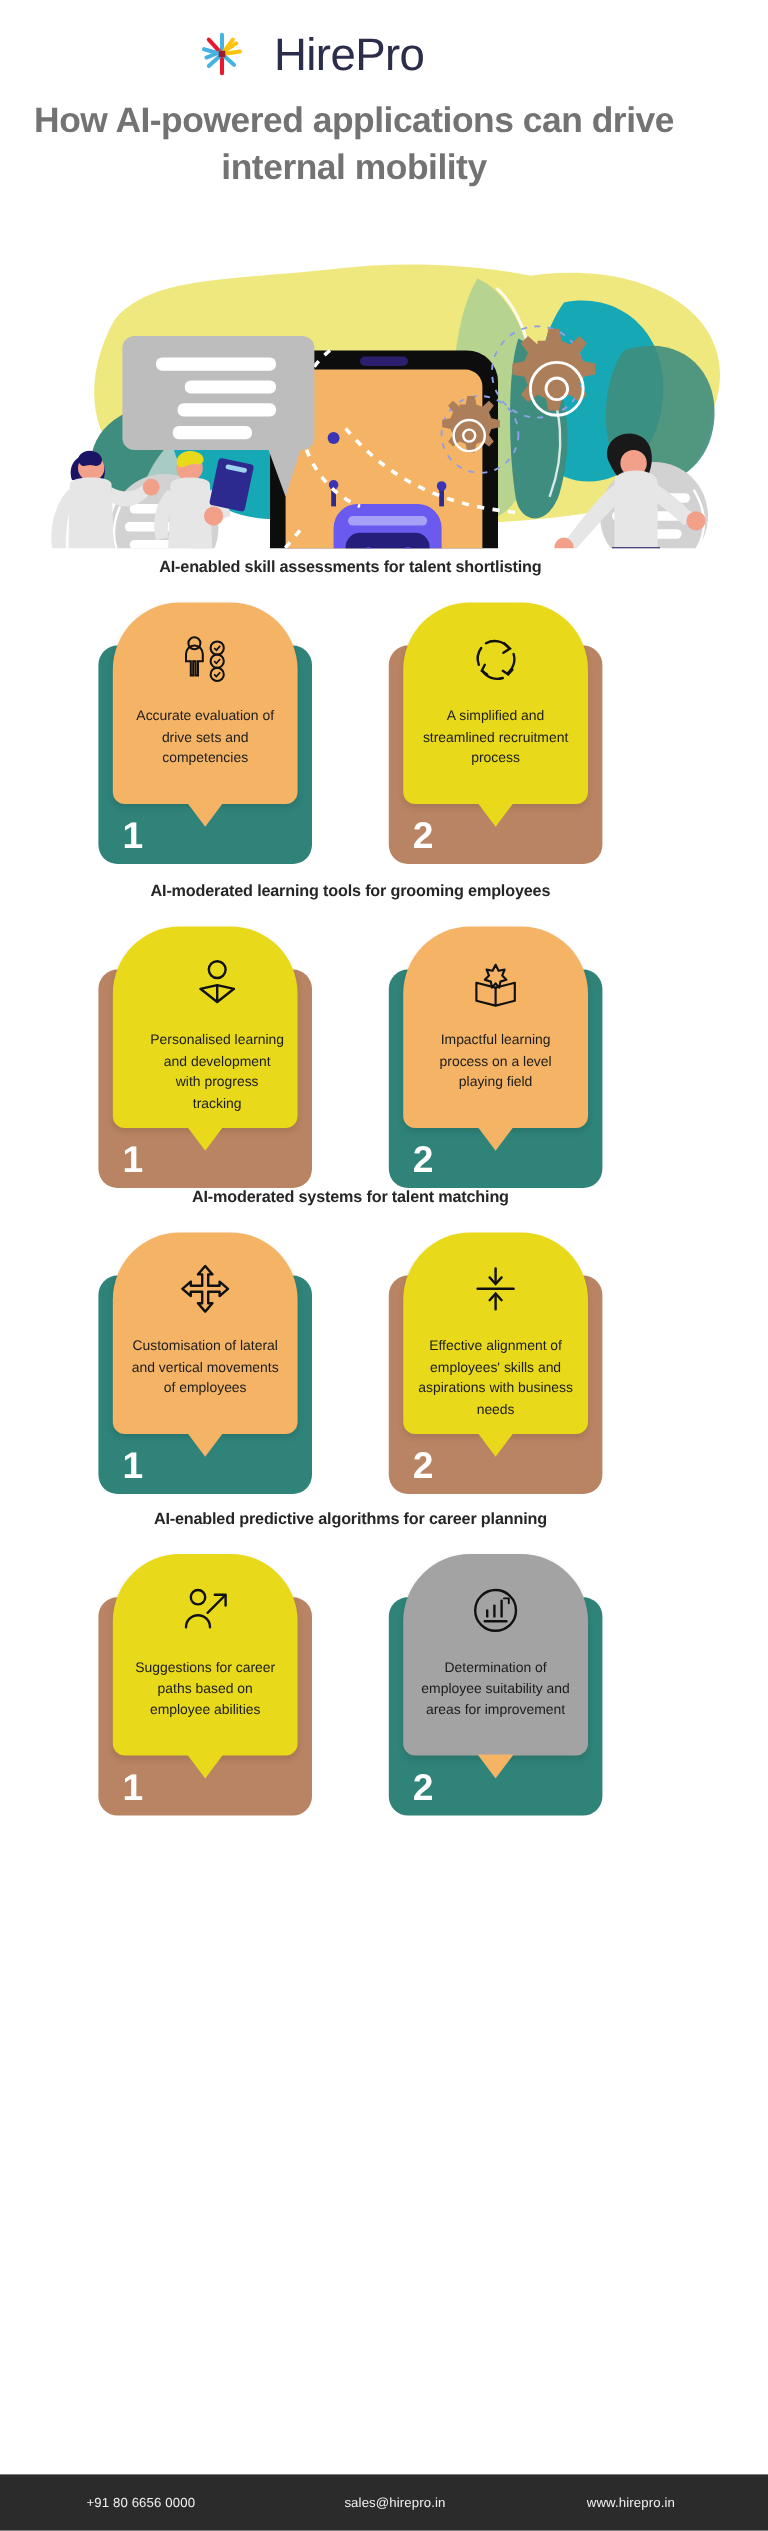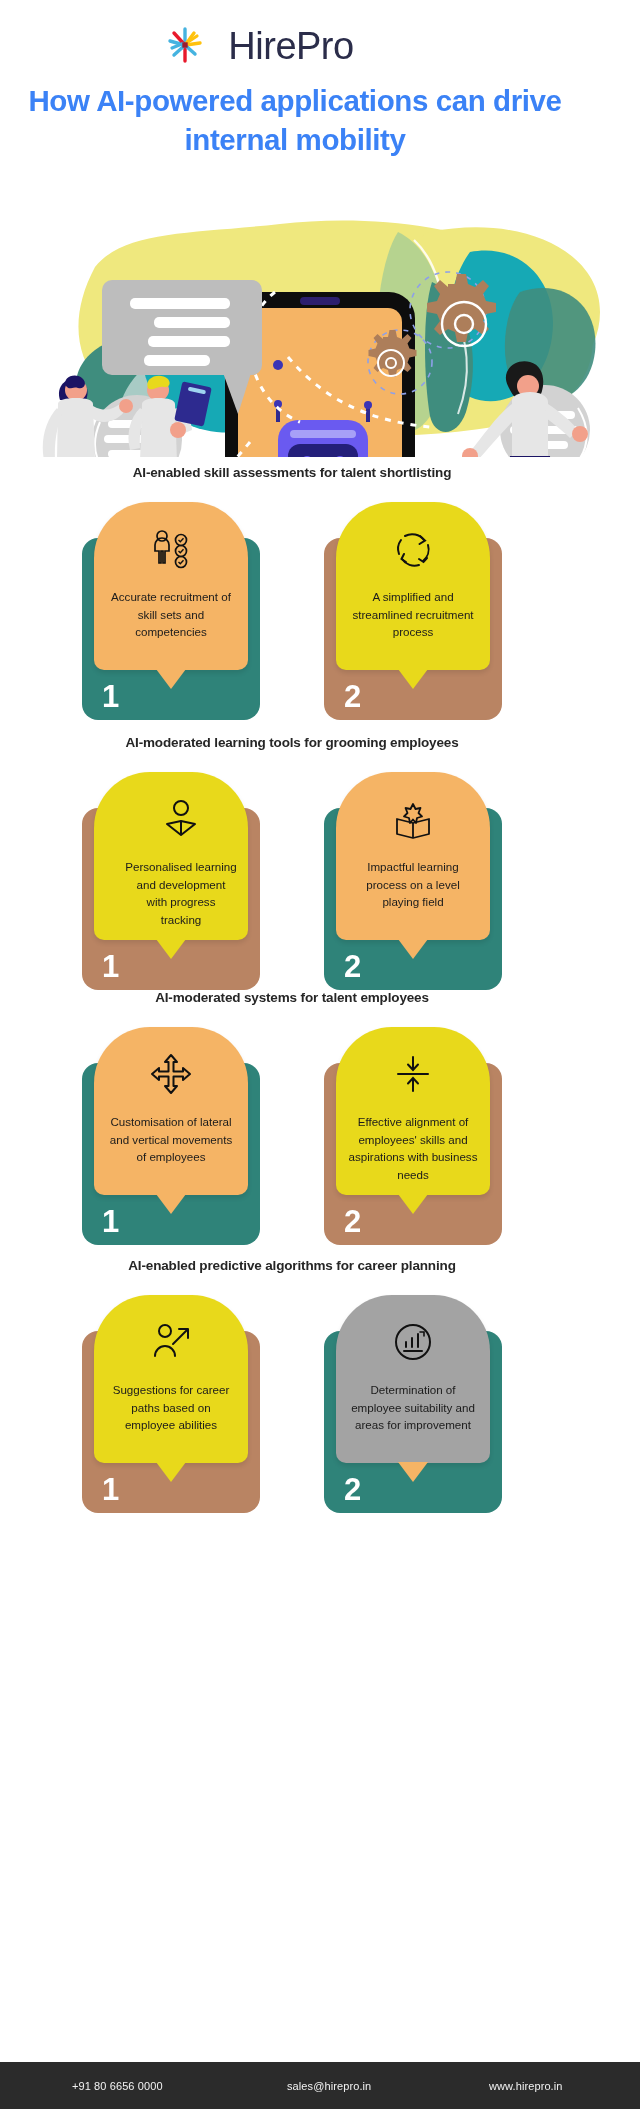"How AI-powered applications can drive" .title { color: #3b82f6 -> #737373 }
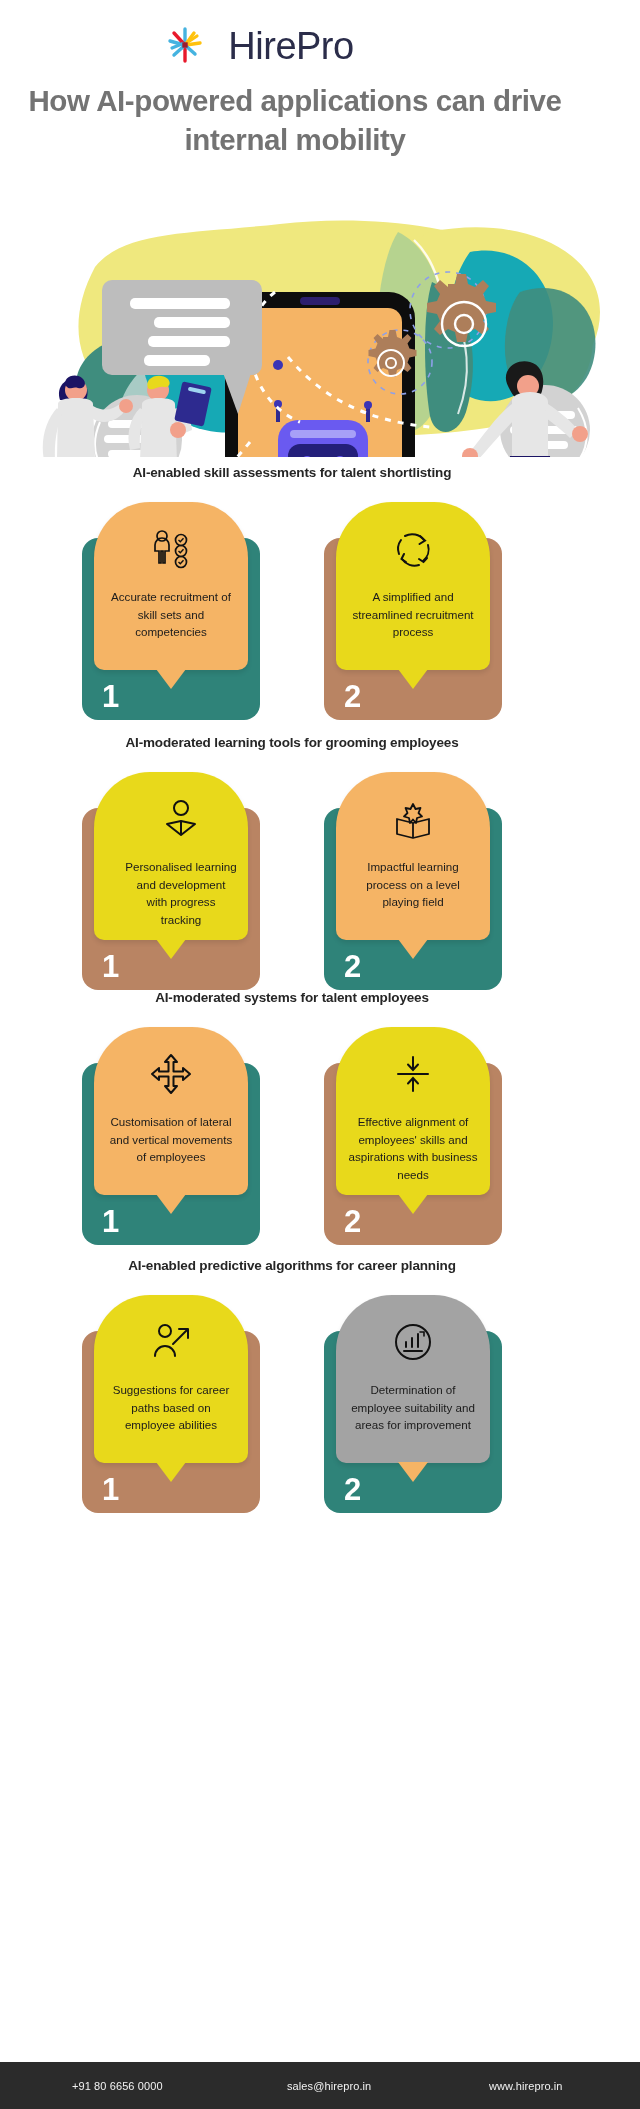"Accurate recruitment of skill sets" div.card-text { text: recruitment of skill -> evaluation of drive }
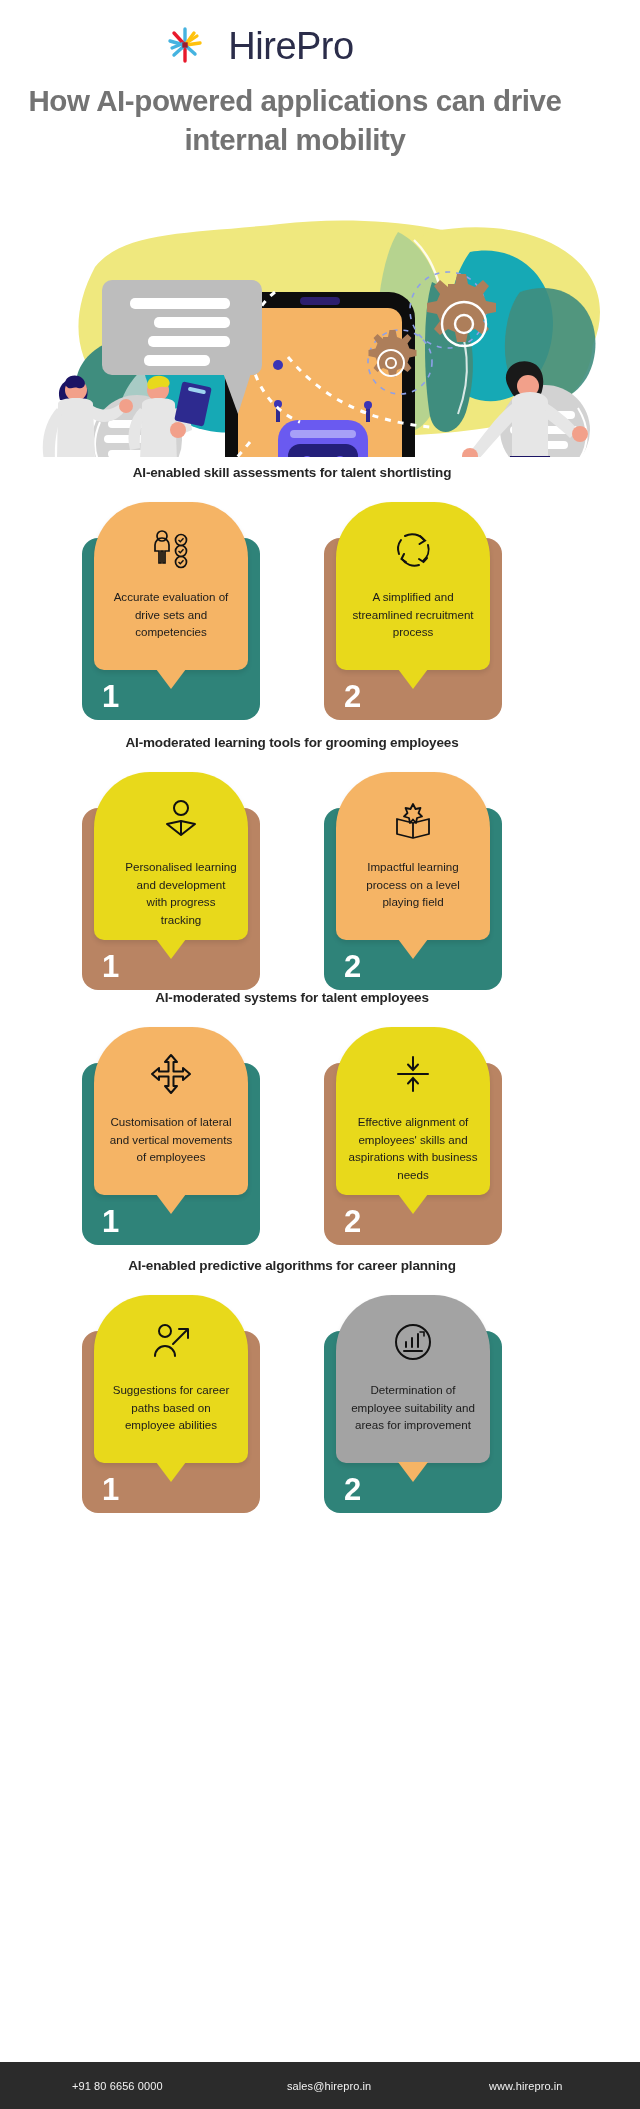"AI-moderated systems for talent" div.section-heading { text: employees -> matching }
